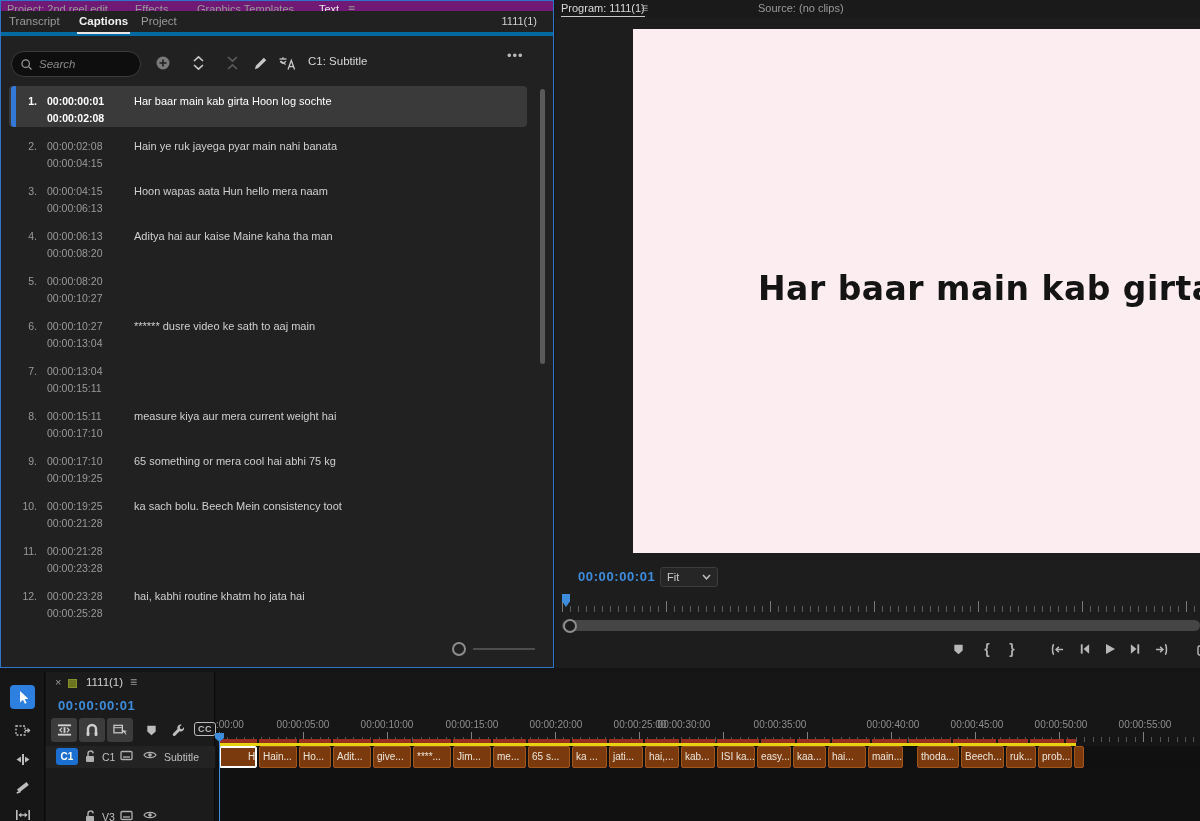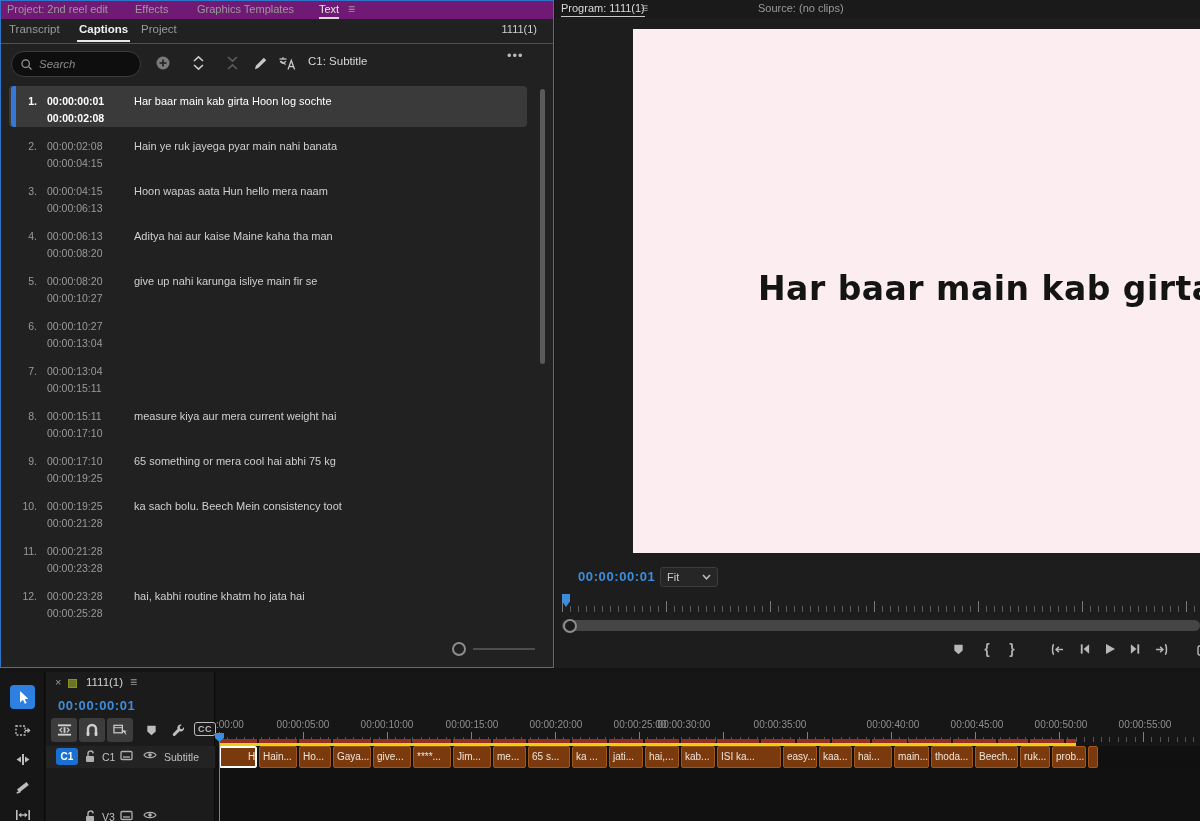"Transcript" .sub-tabs { border-bottom: 1px solid #0369a1 -> 4px solid #0369a1; top: 18px -> 10px }
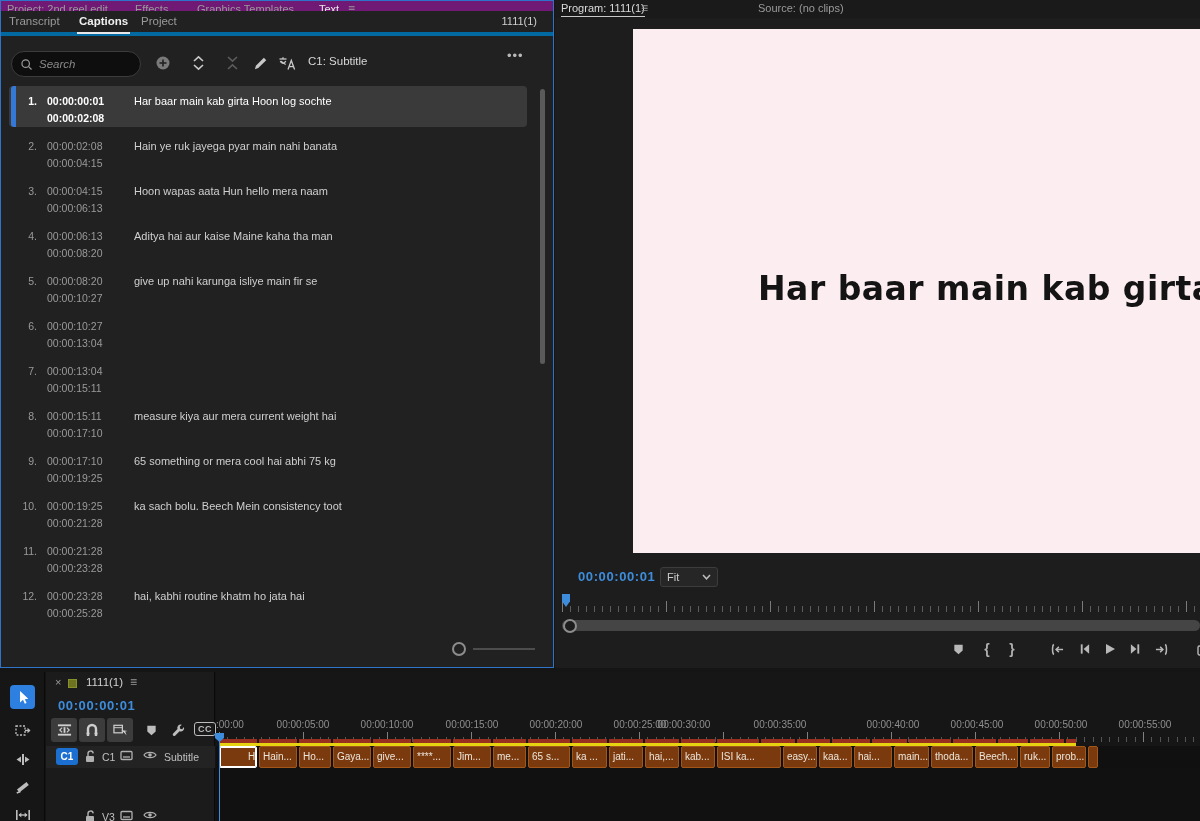"give up nahi karunga isliye" div.cap-text { html: <div>give up nahi karunga isliye main fir se</div> -> none }
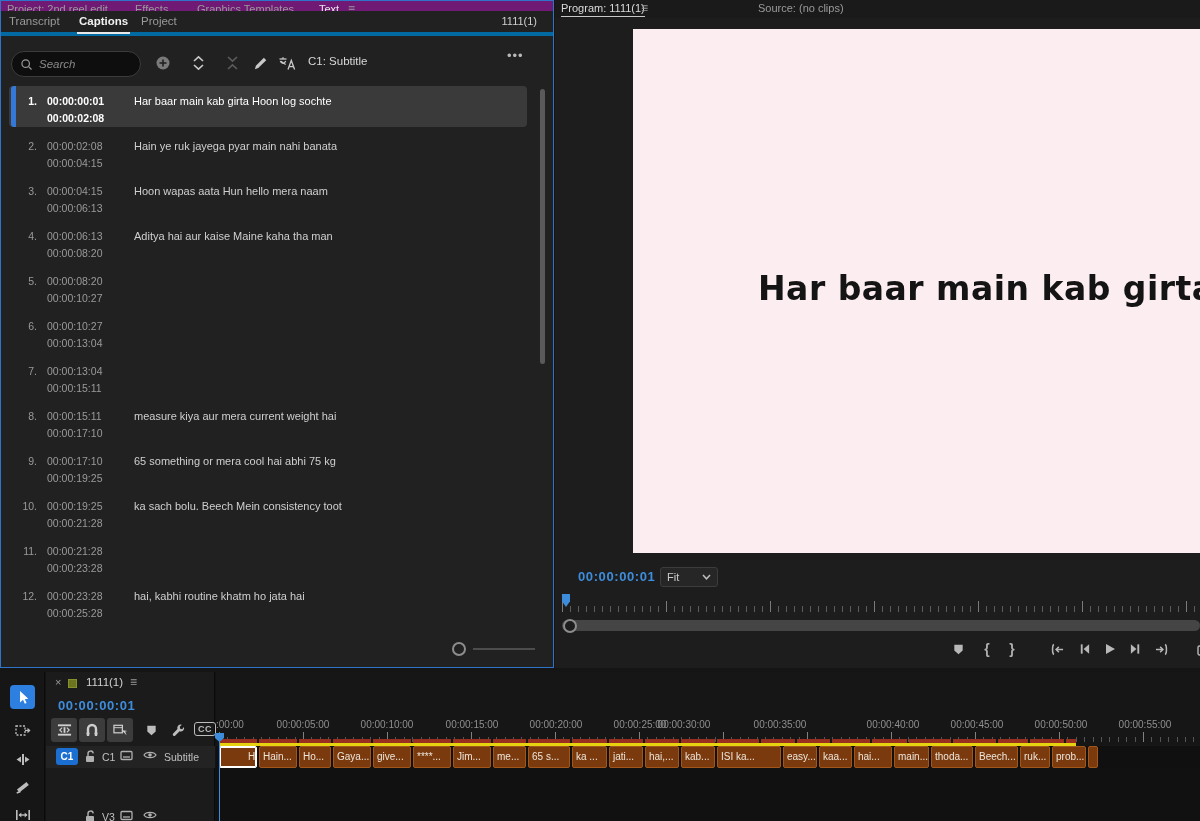"****** dusre video ke sath" div.cap-text { html: none -> <div>****** dusre video ke sath to aaj main</div> }
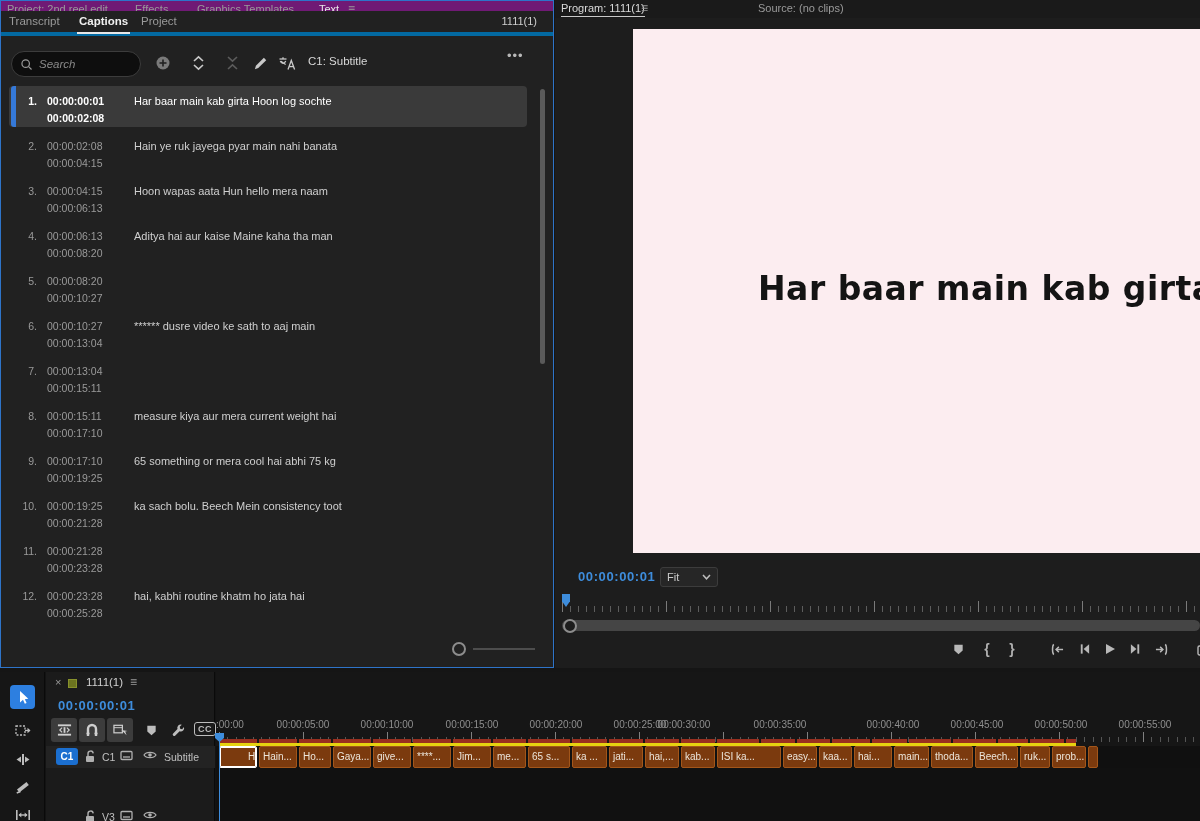"Gaya..." div.clip { text: Gaya -> Adit }
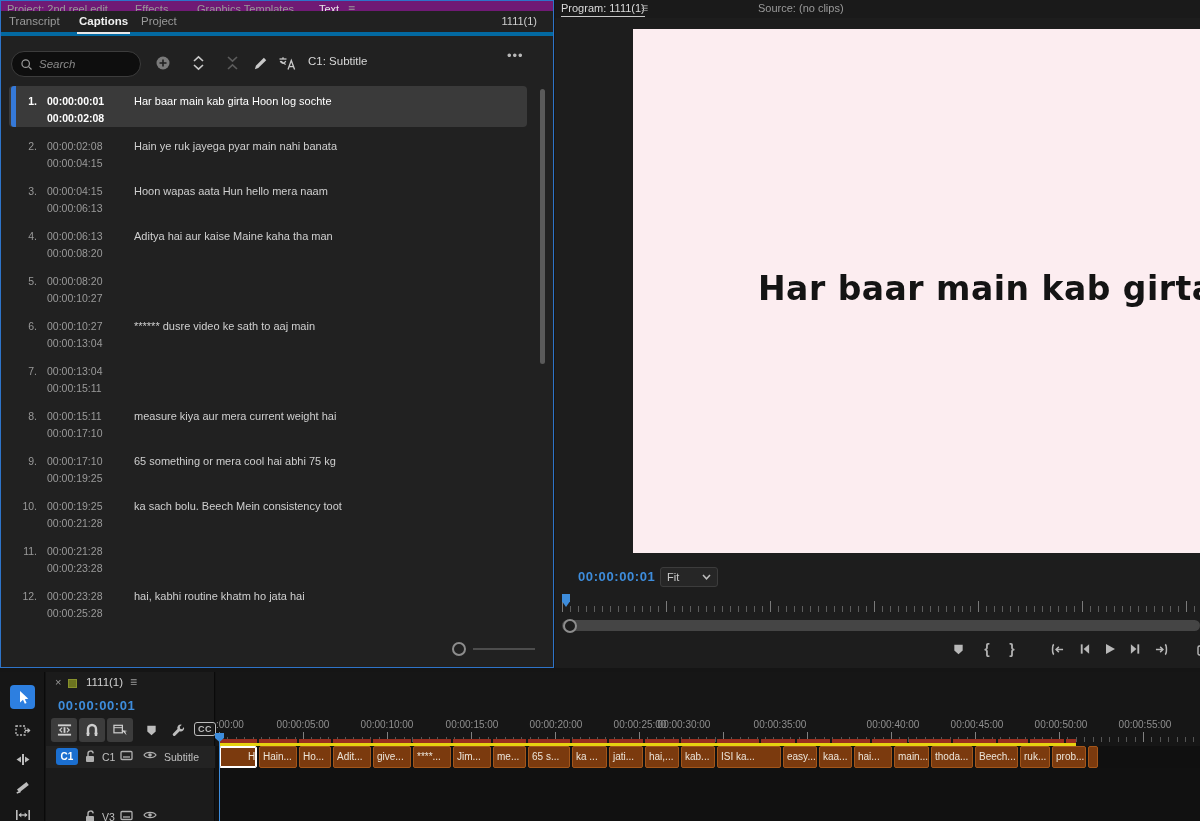"ISI ka..." div.clip { width: 64px -> 38px }
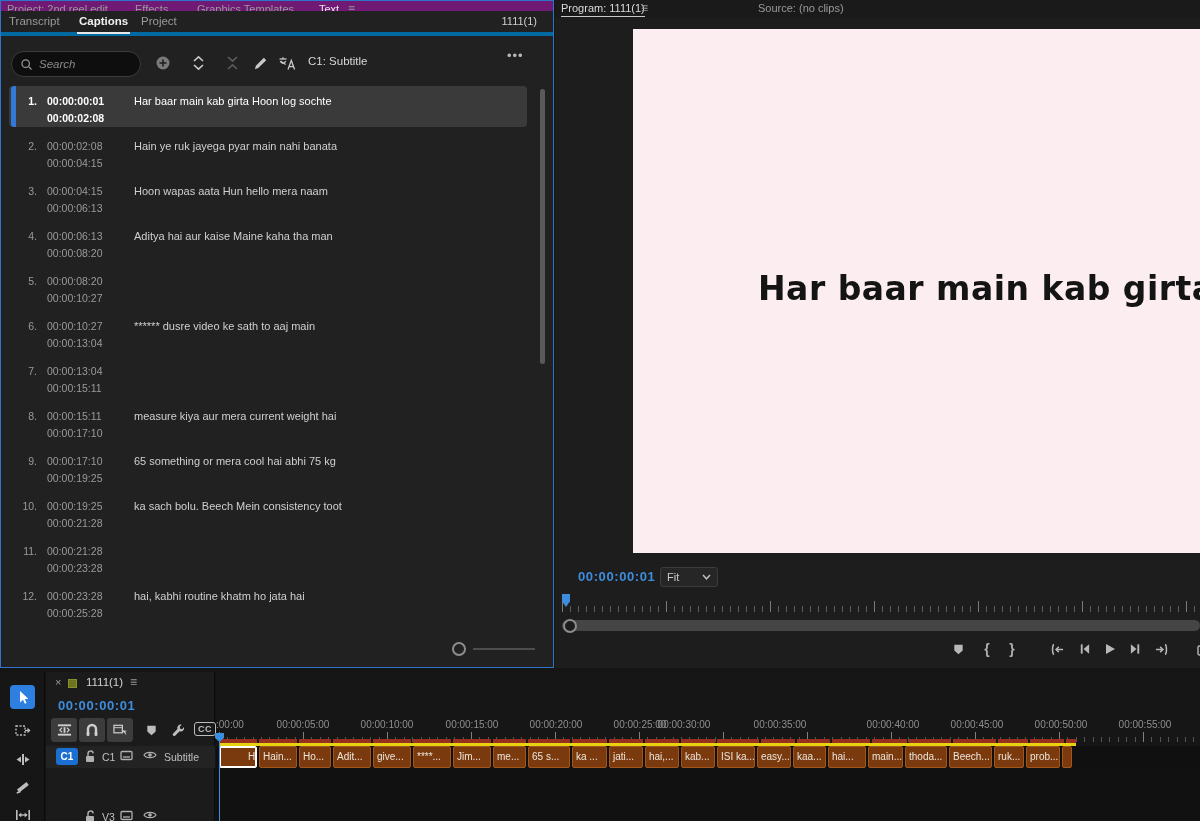"thoda..." div.clip { margin-left: none -> 12px }
